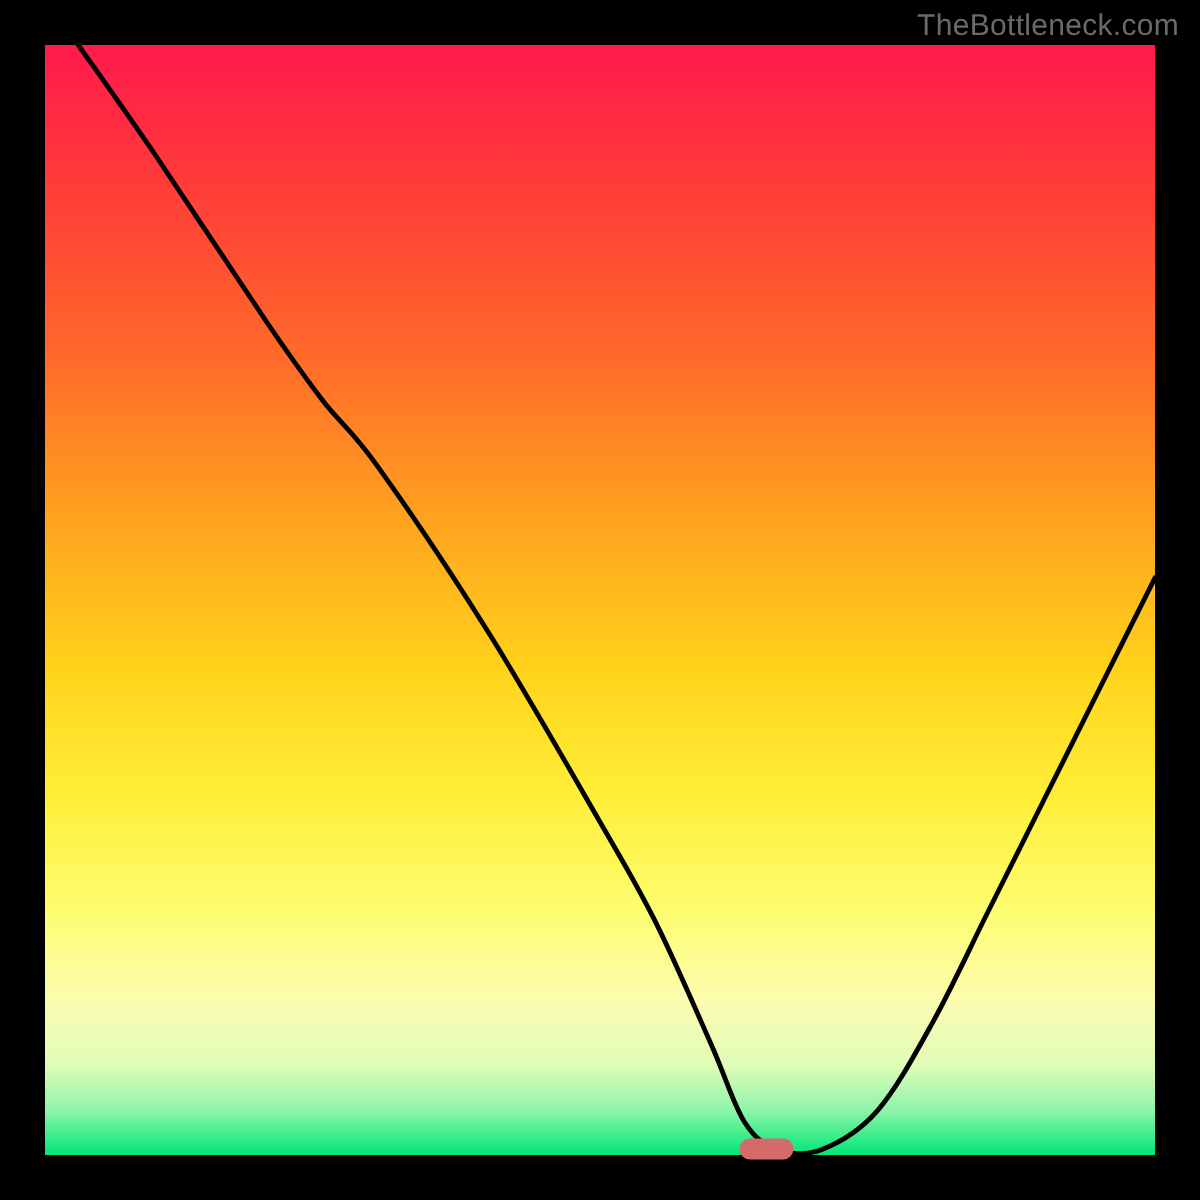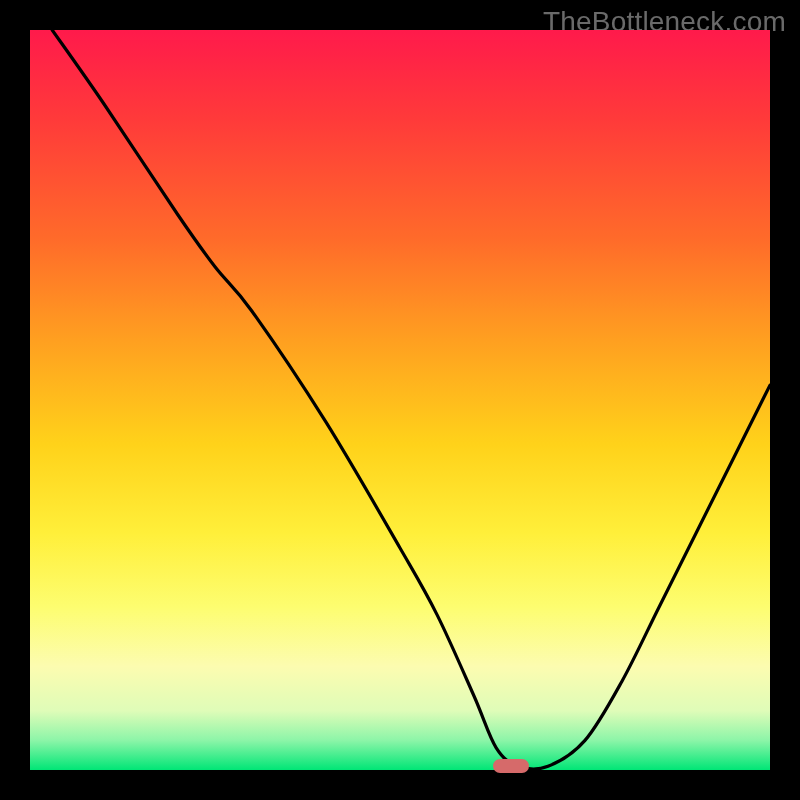"TheBottleneck.com" .watermark { font-size: 28px -> 20px }
